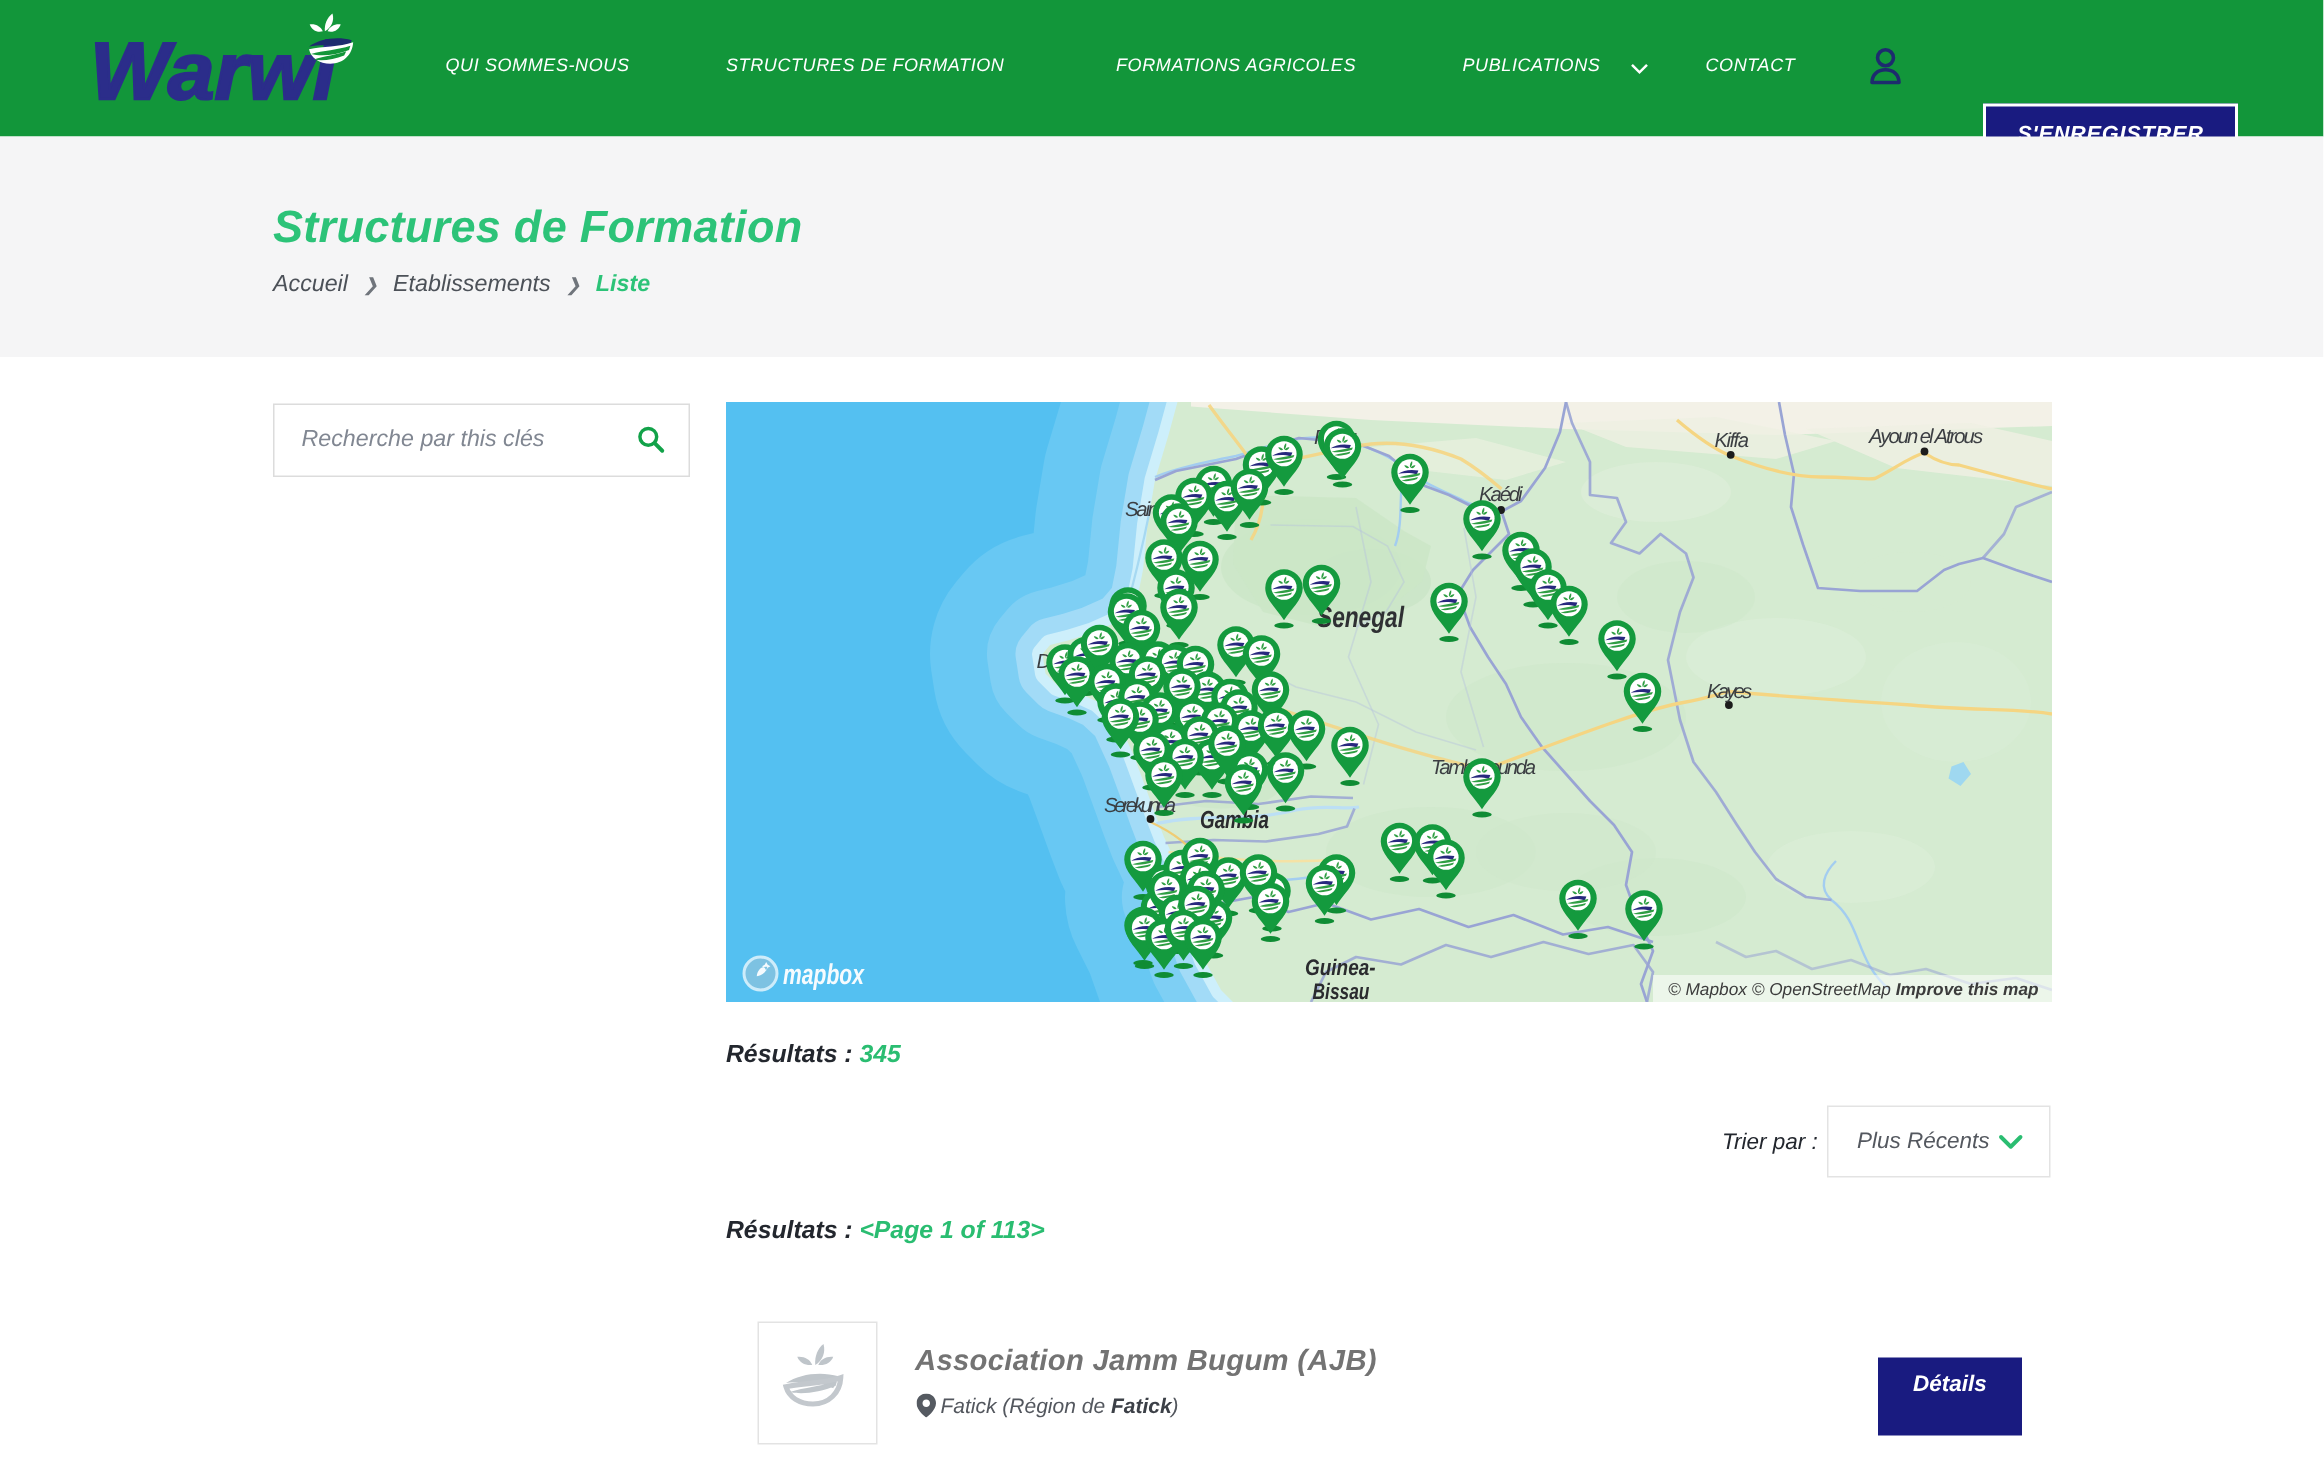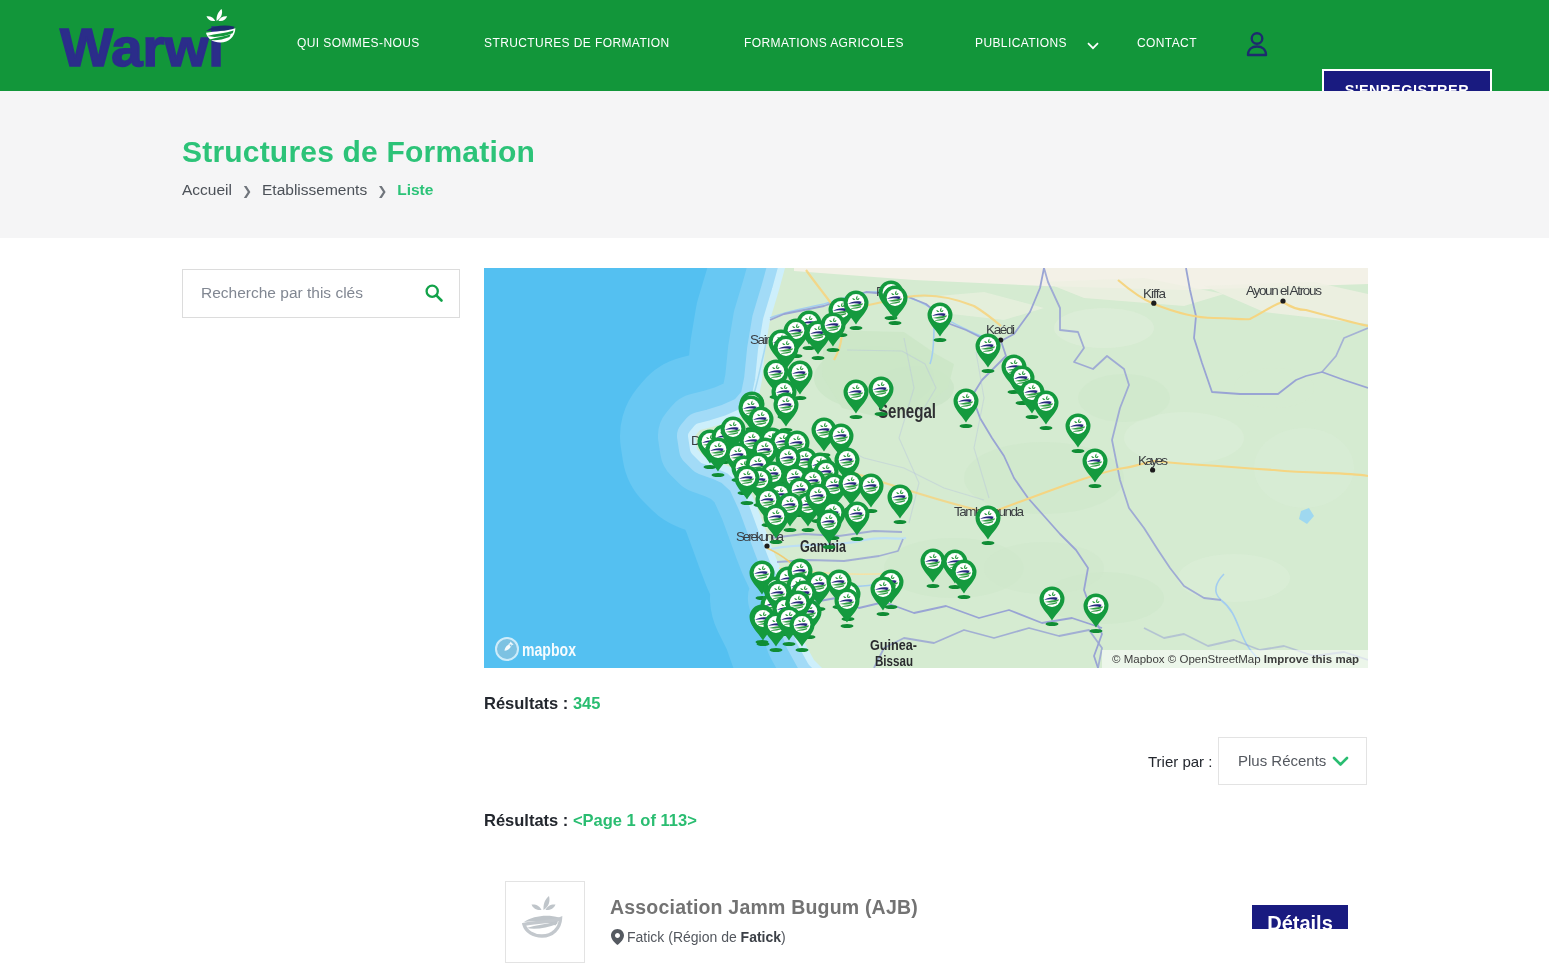"Warwi" #page { font-style: none -> italic }
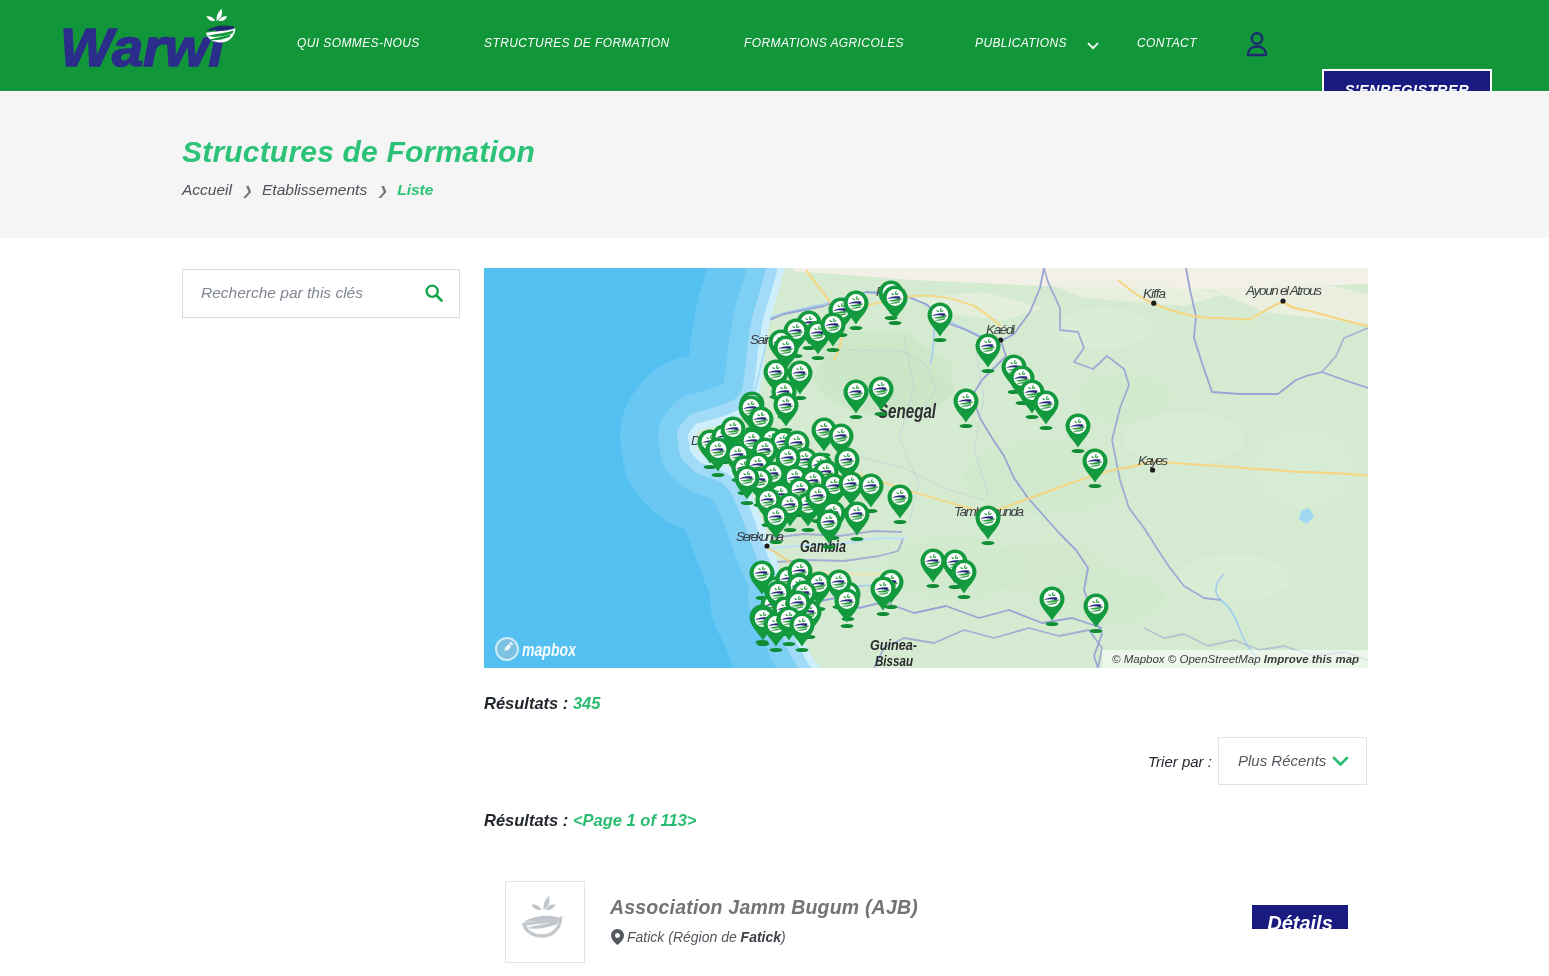"Détails" #btnDet { font-size: 20px -> 15px; height: 24px -> 52px }
